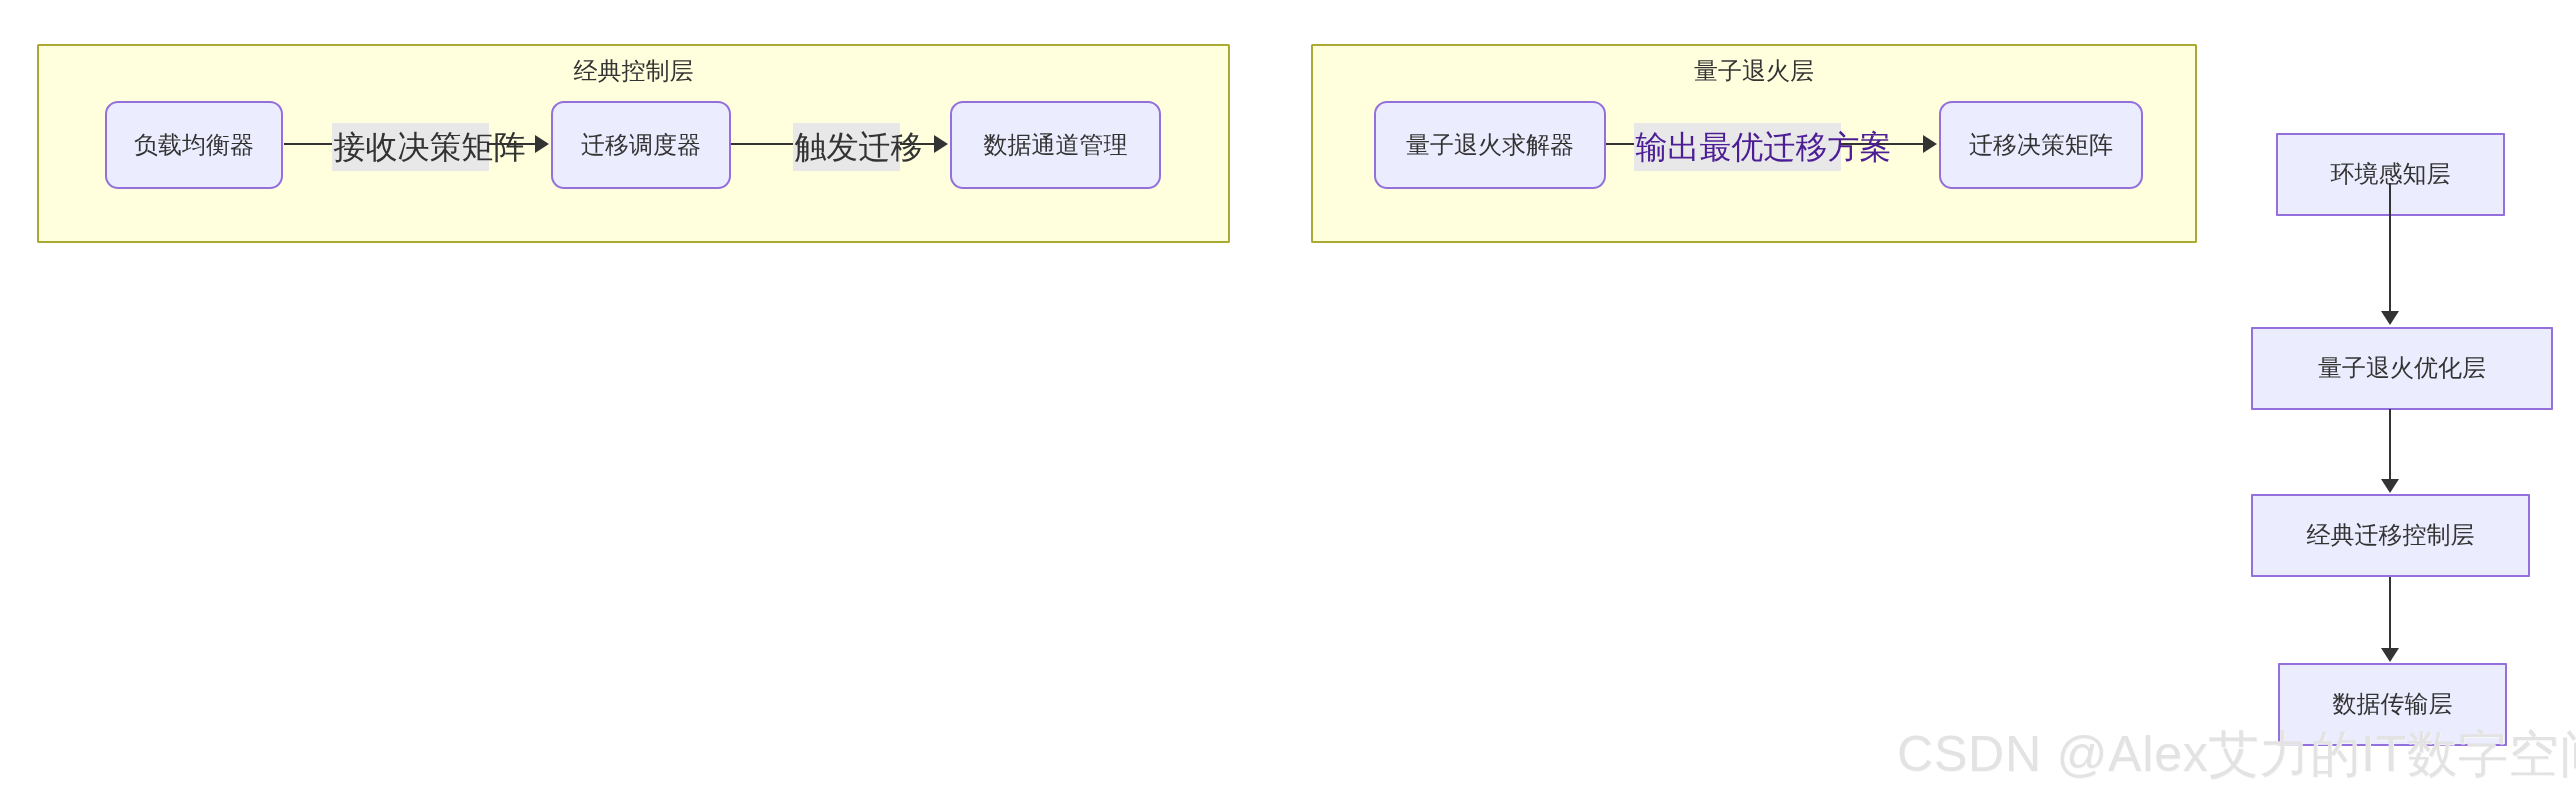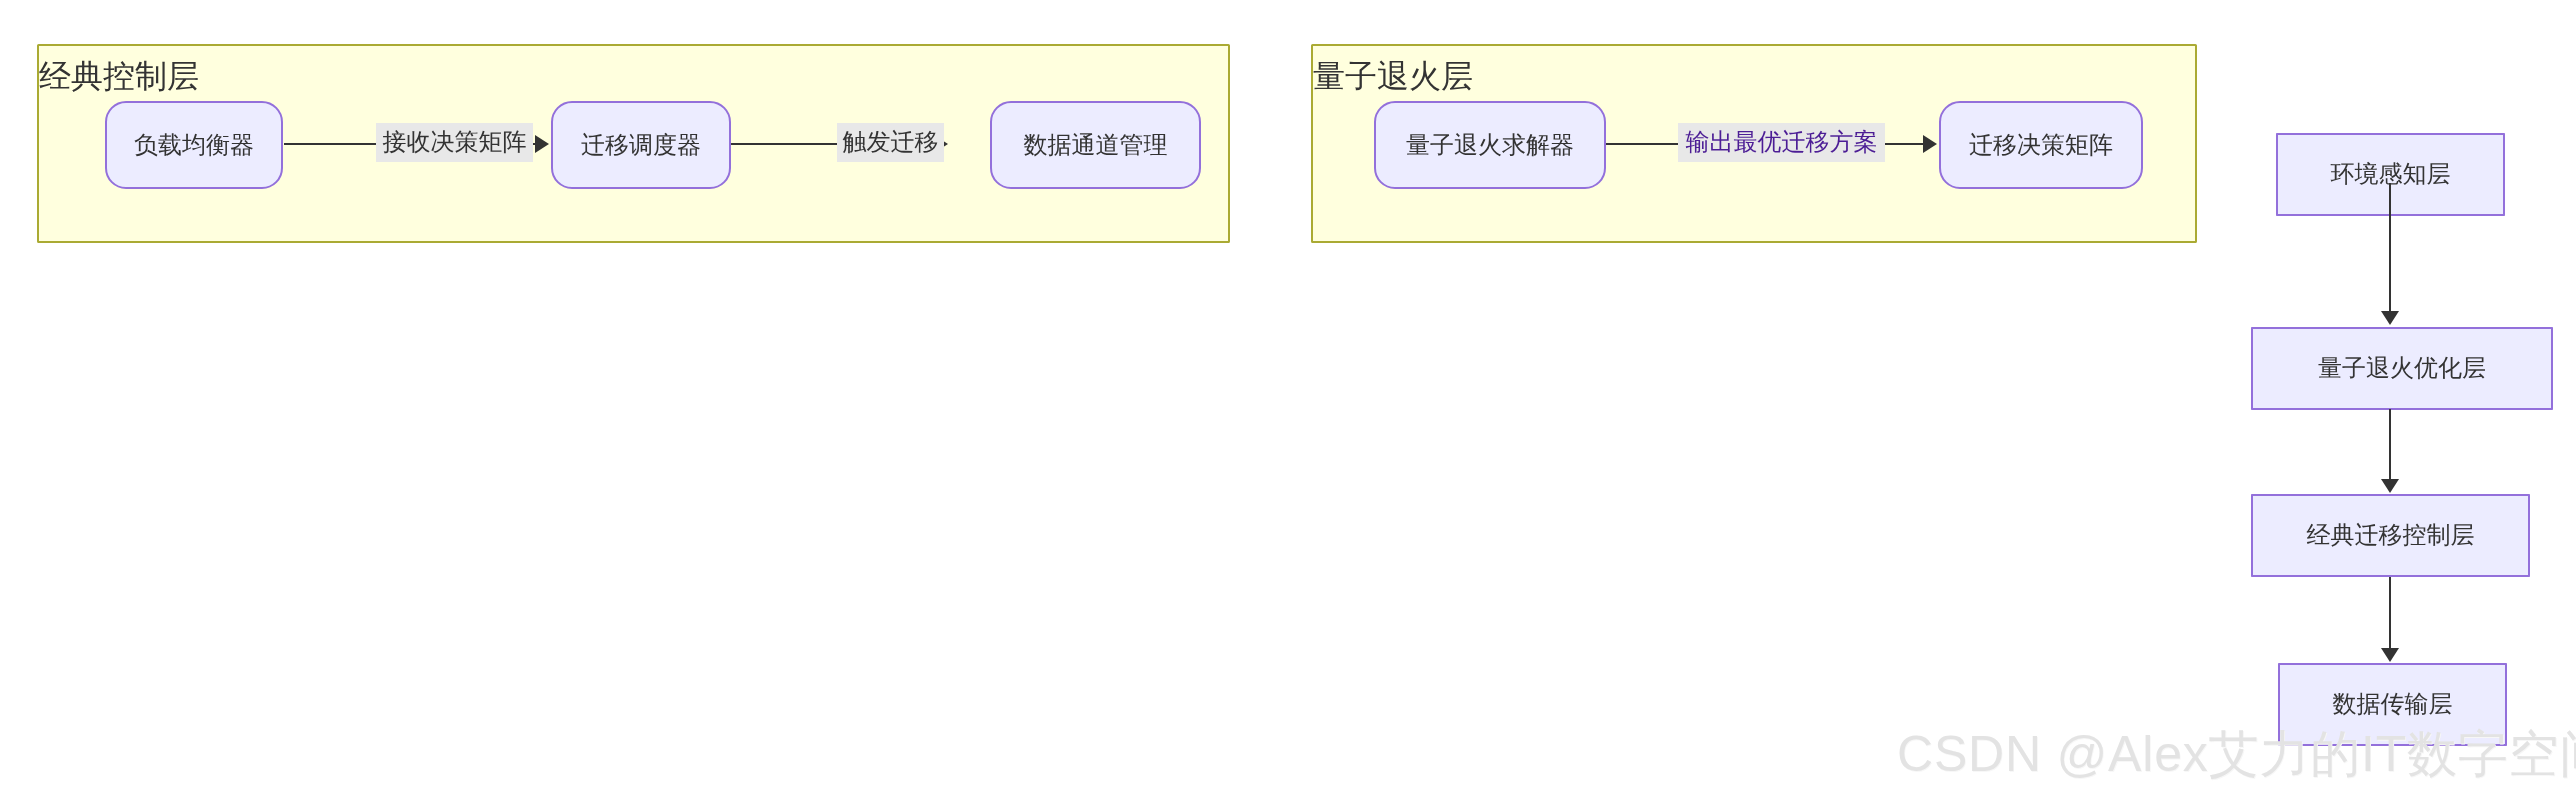"经典控制层" .cluster-title { font-size: 32px -> 24px; text-align: none -> center }
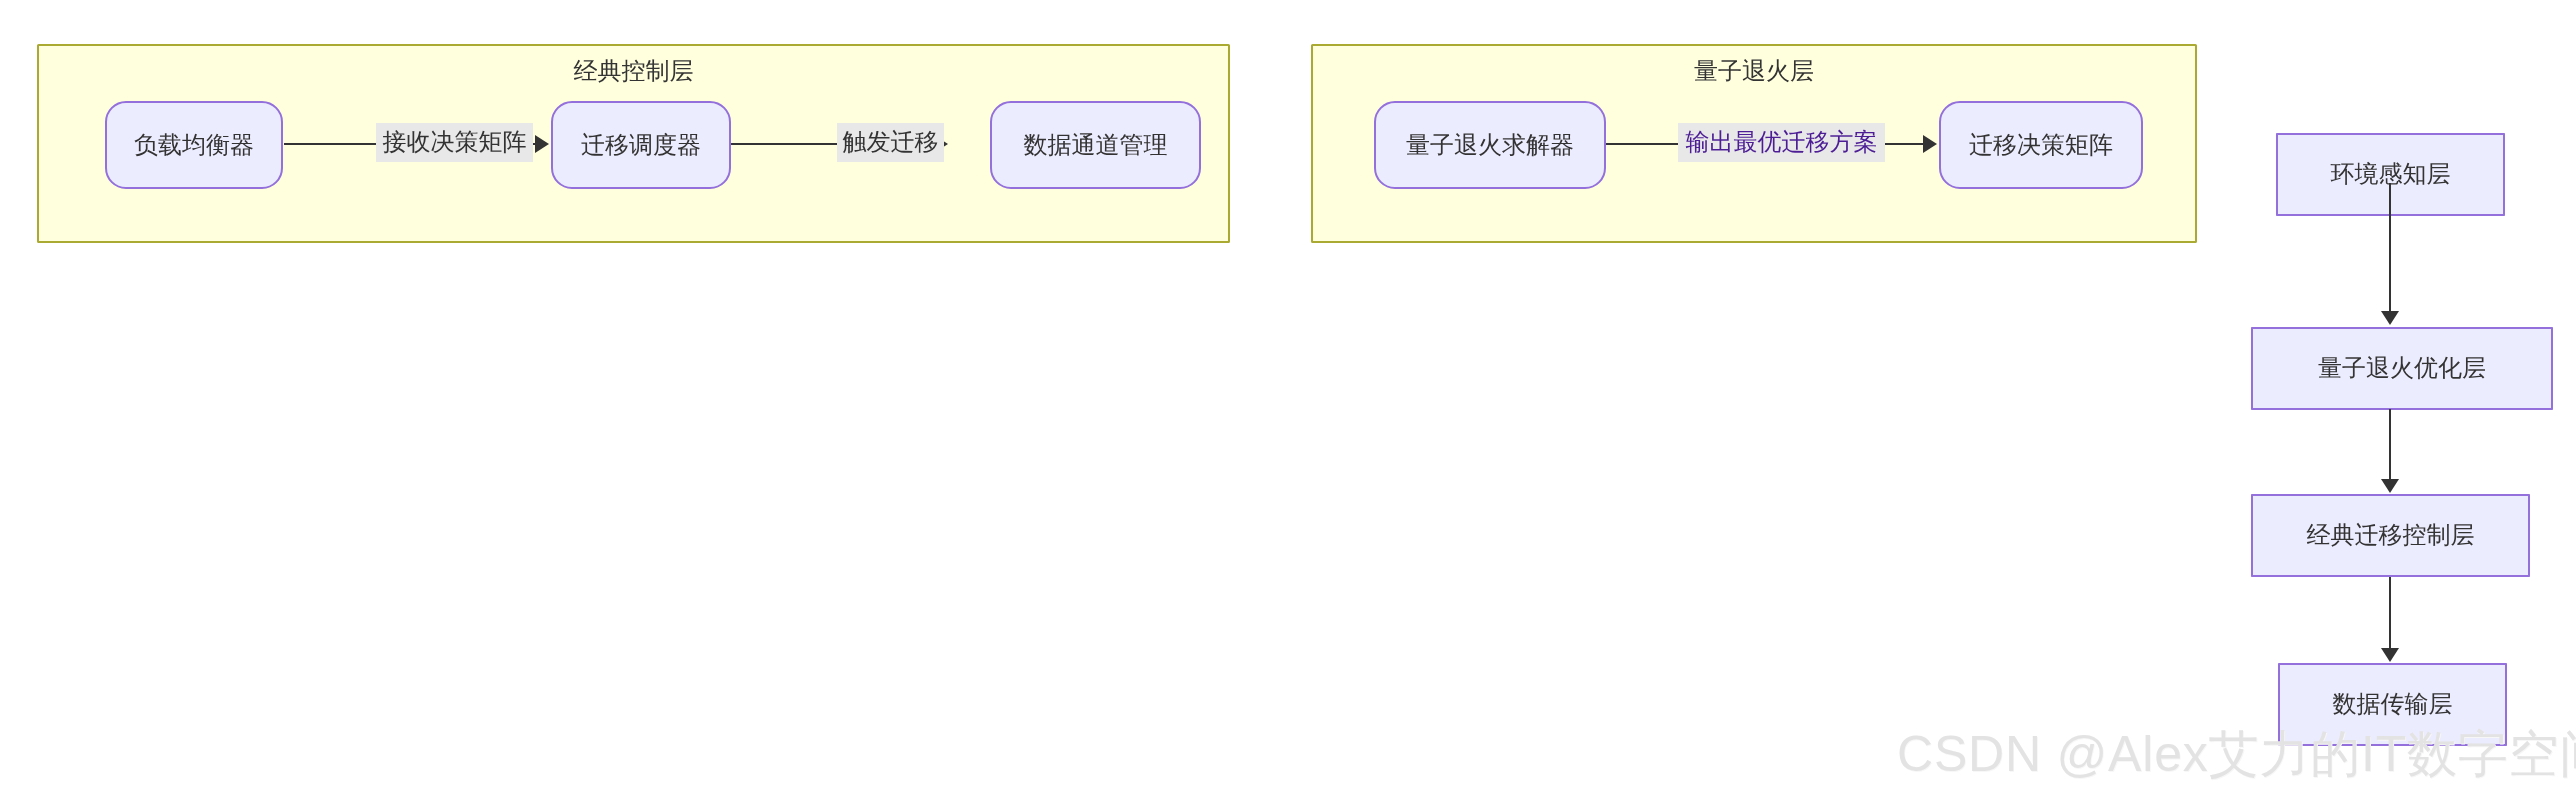"负载均衡器" .node.round { border-radius: 21px -> 13px }
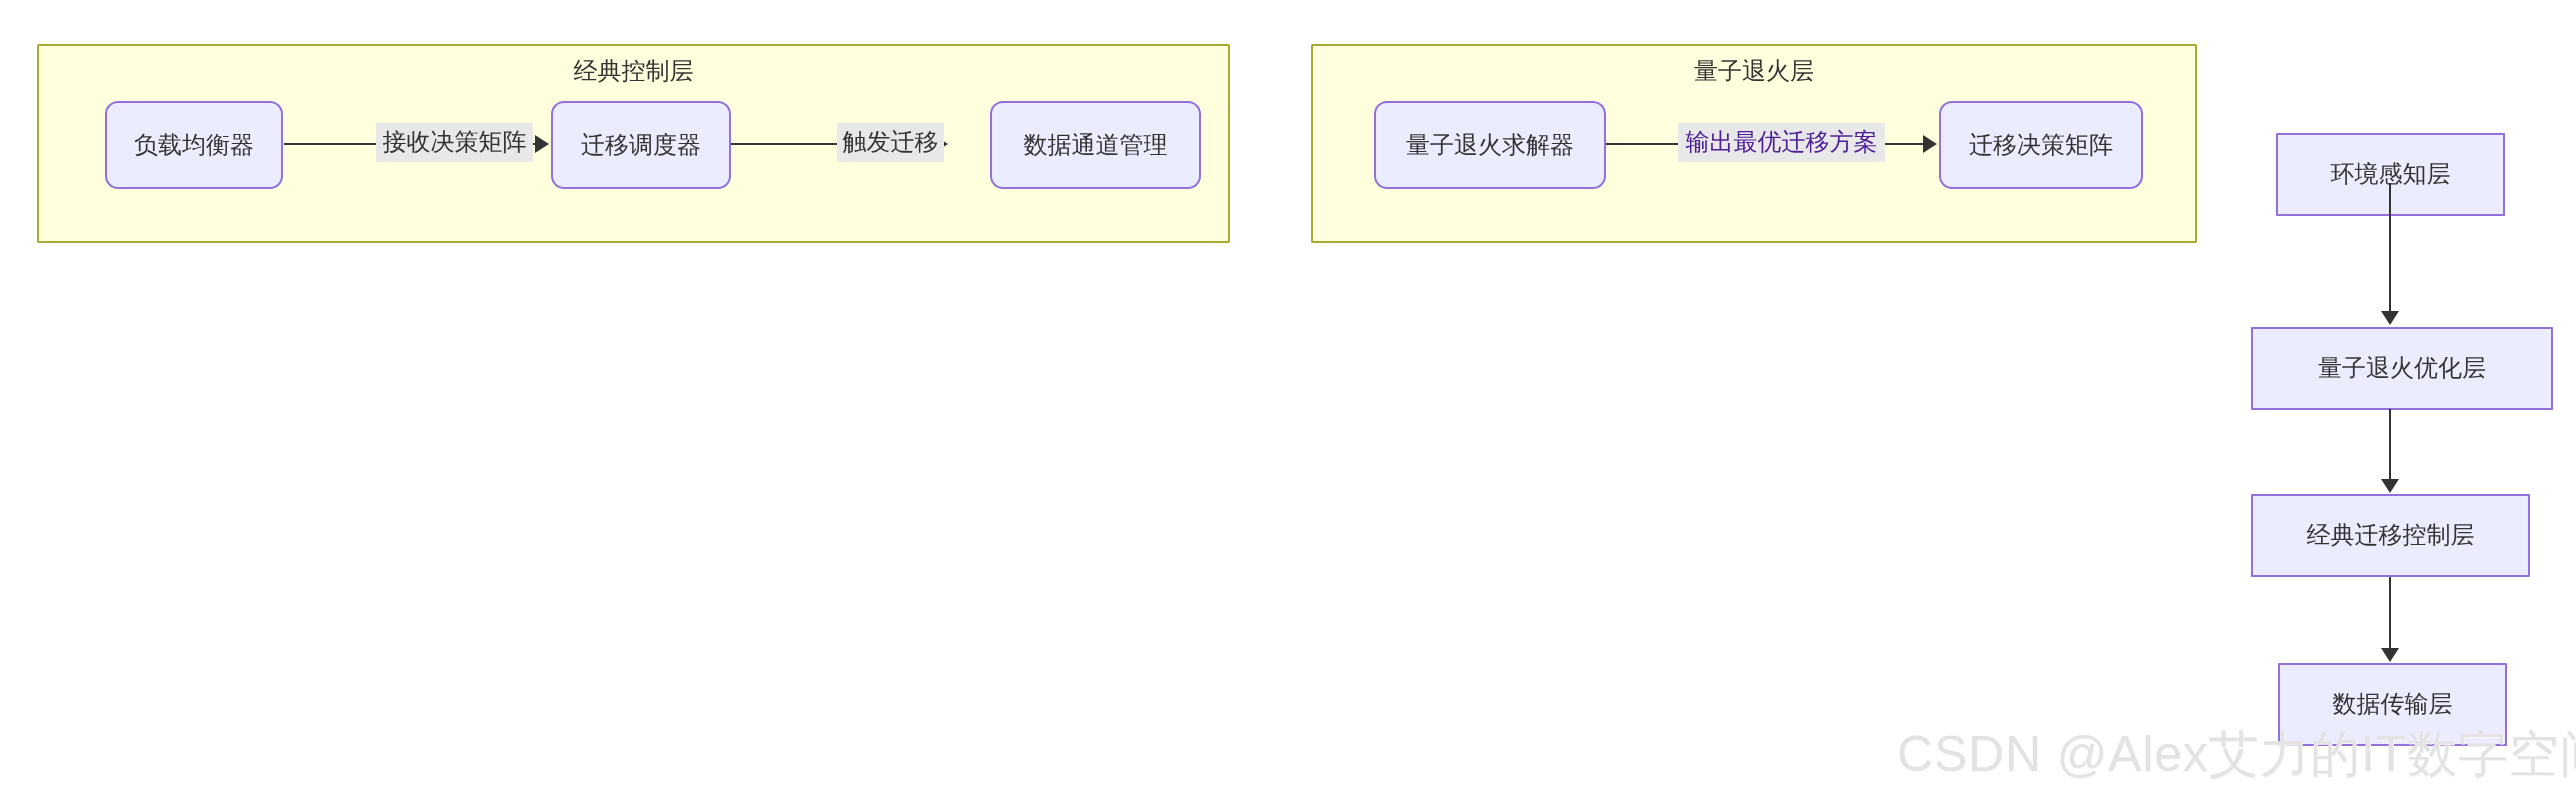"接收决策矩阵" .edge-label { font-size: 24px -> 32px; margin-left: 44px -> none }
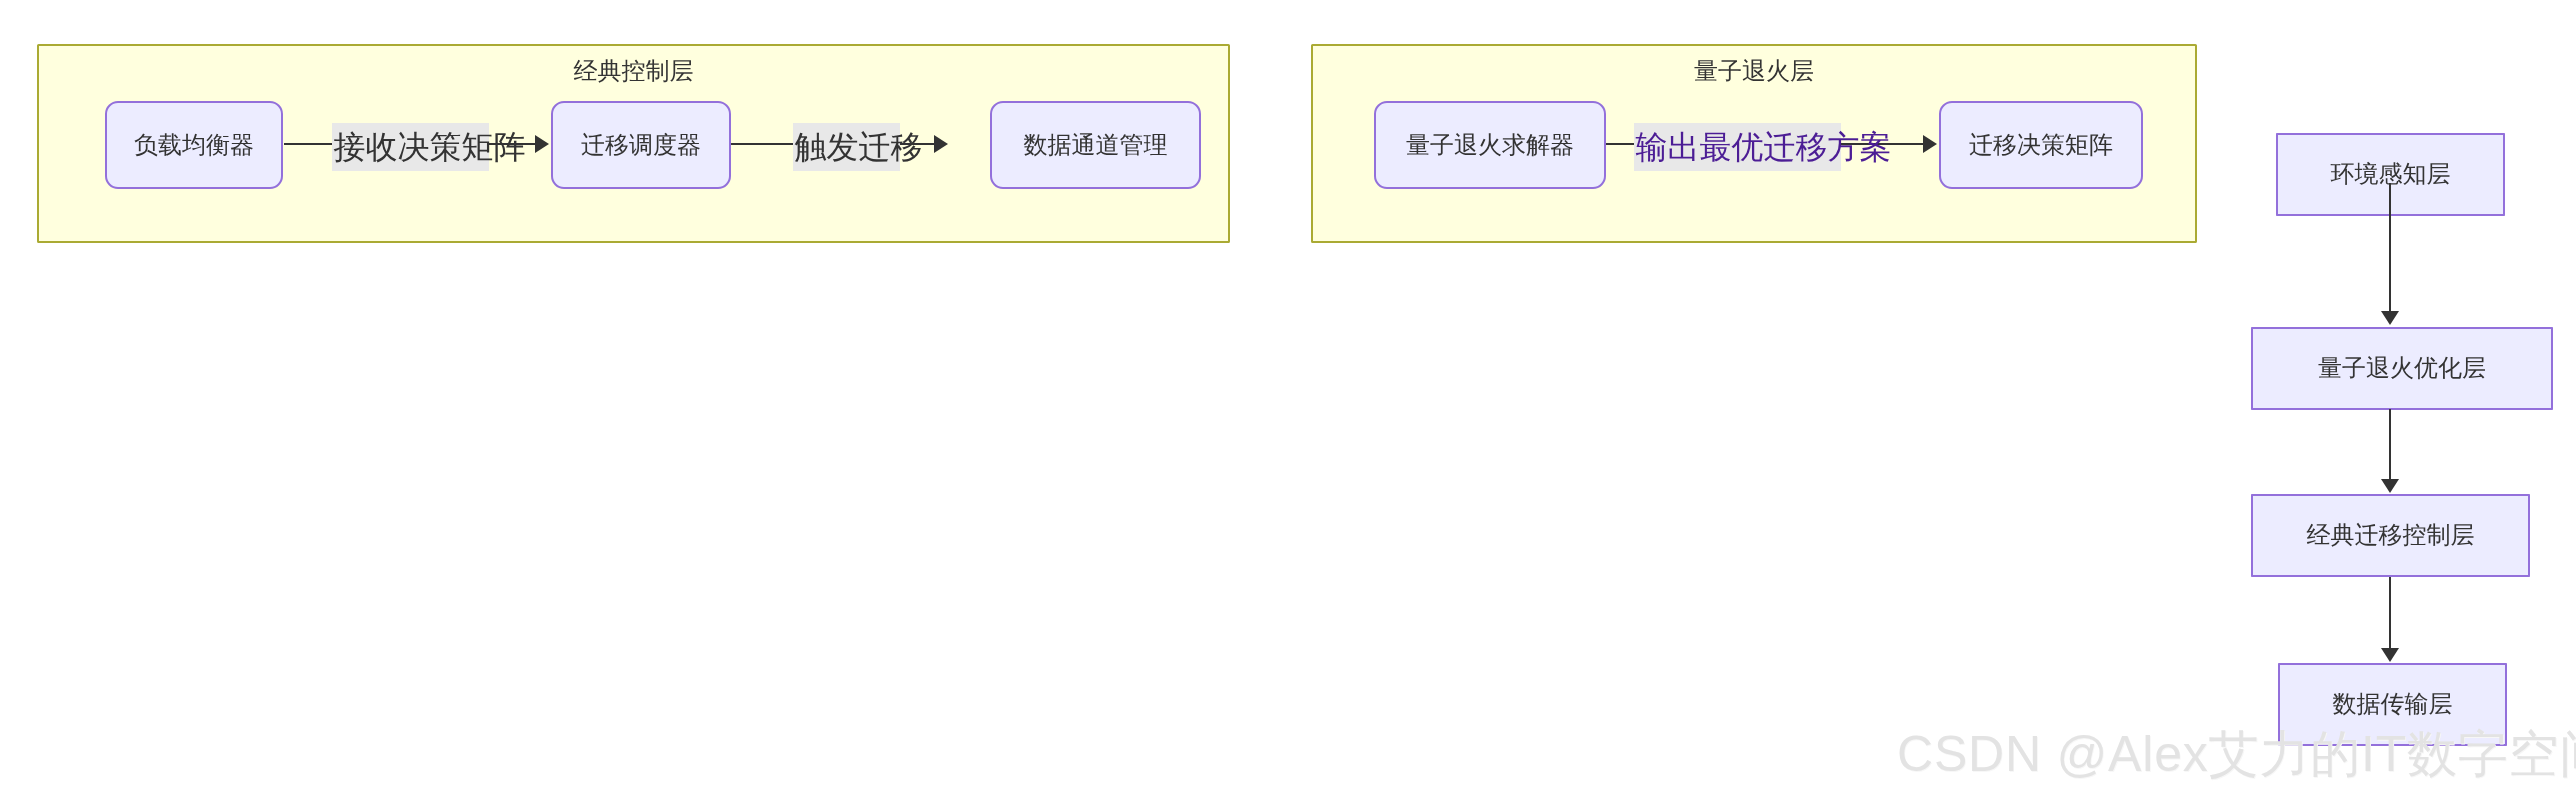"数据通道管理" div.node { margin-left: 40px -> none }
